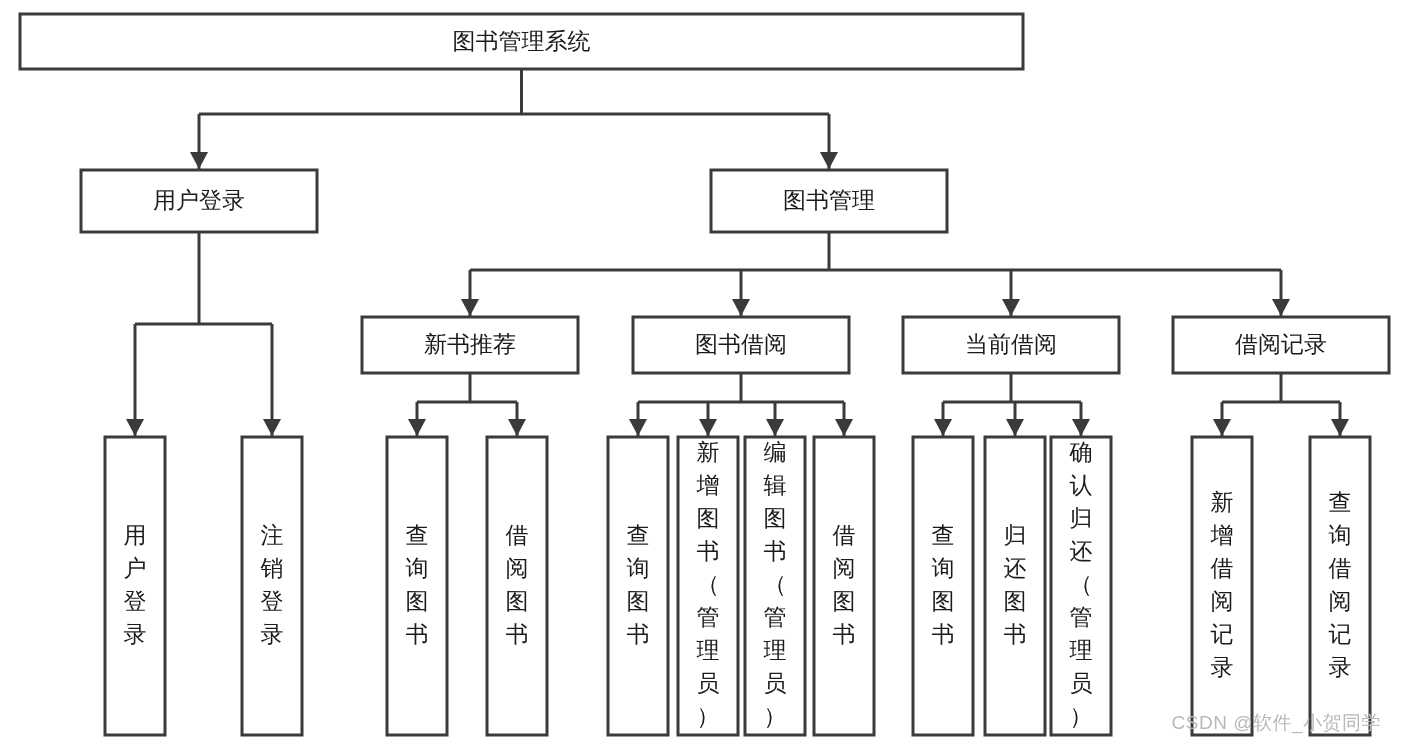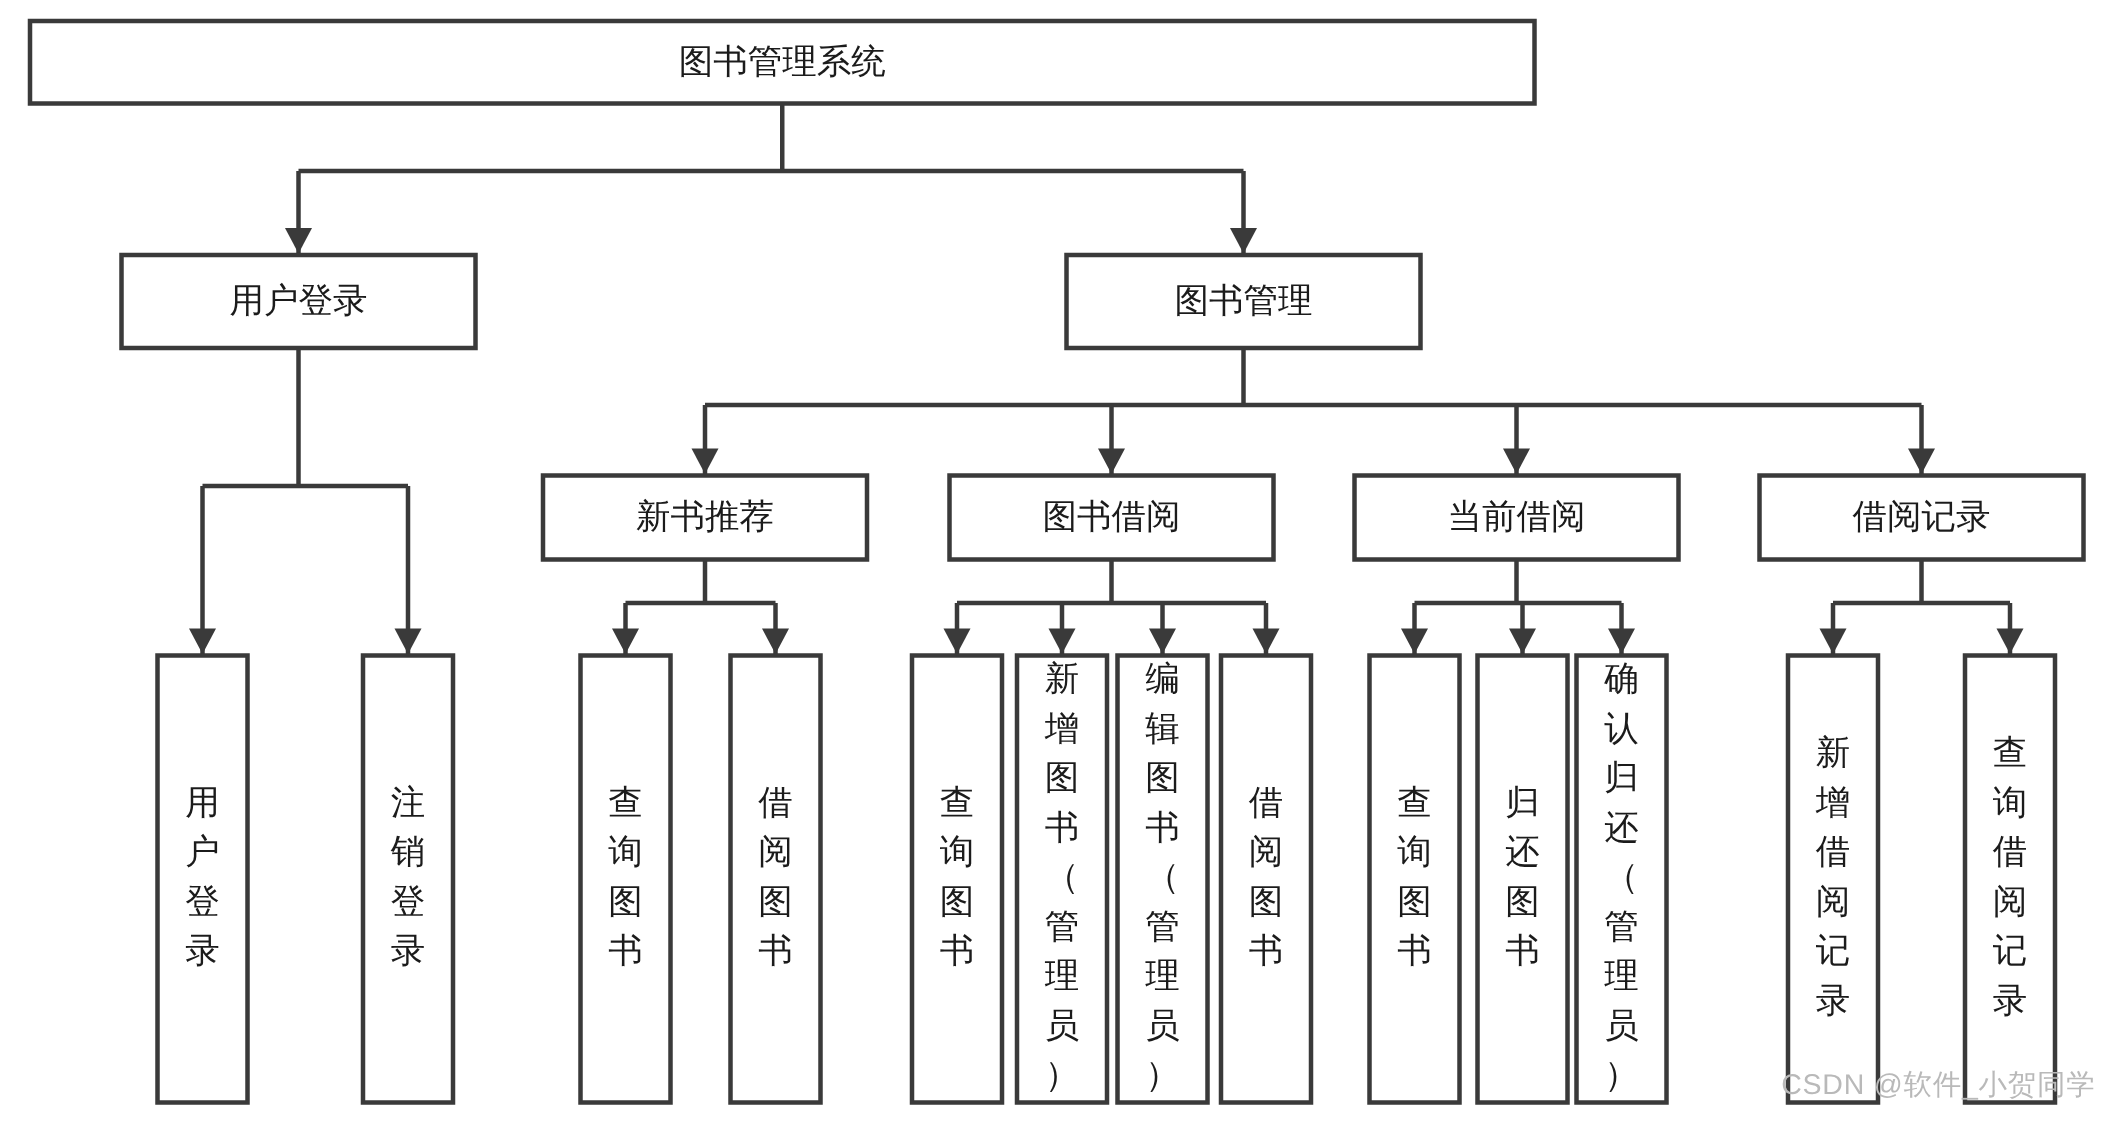"CSDN @软件_小贺同学" .watermark { right: 8px -> 24px }
